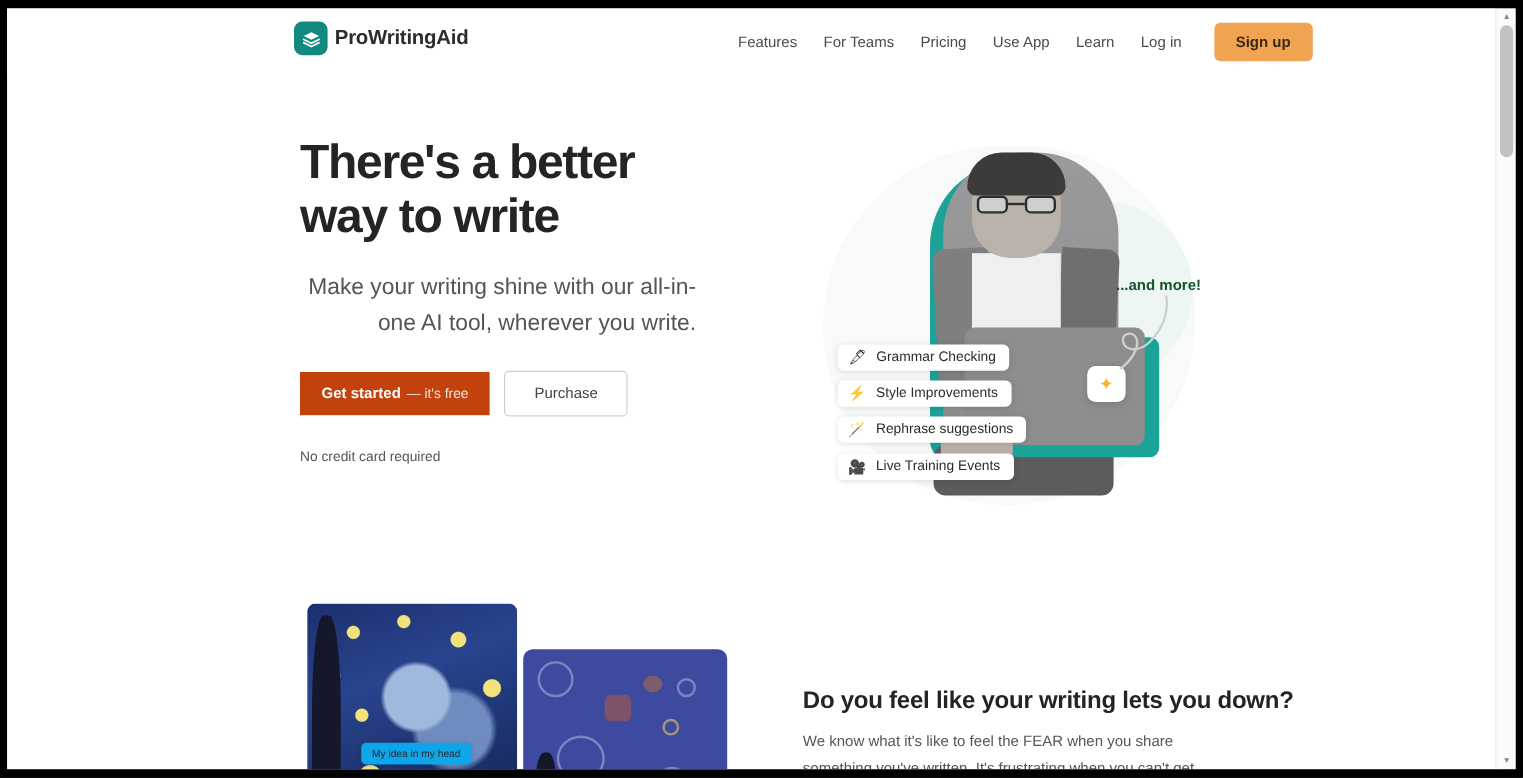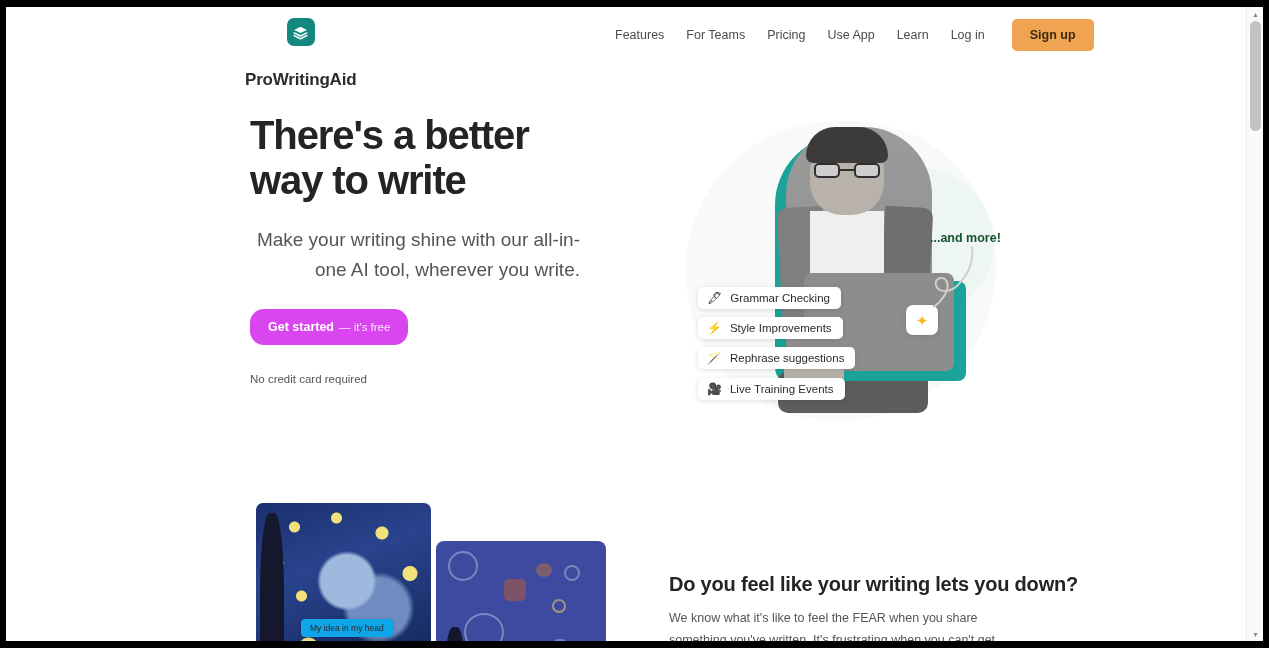"ProWritingAid" .brand { flex-direction: column -> none; gap: 24px -> 6px }
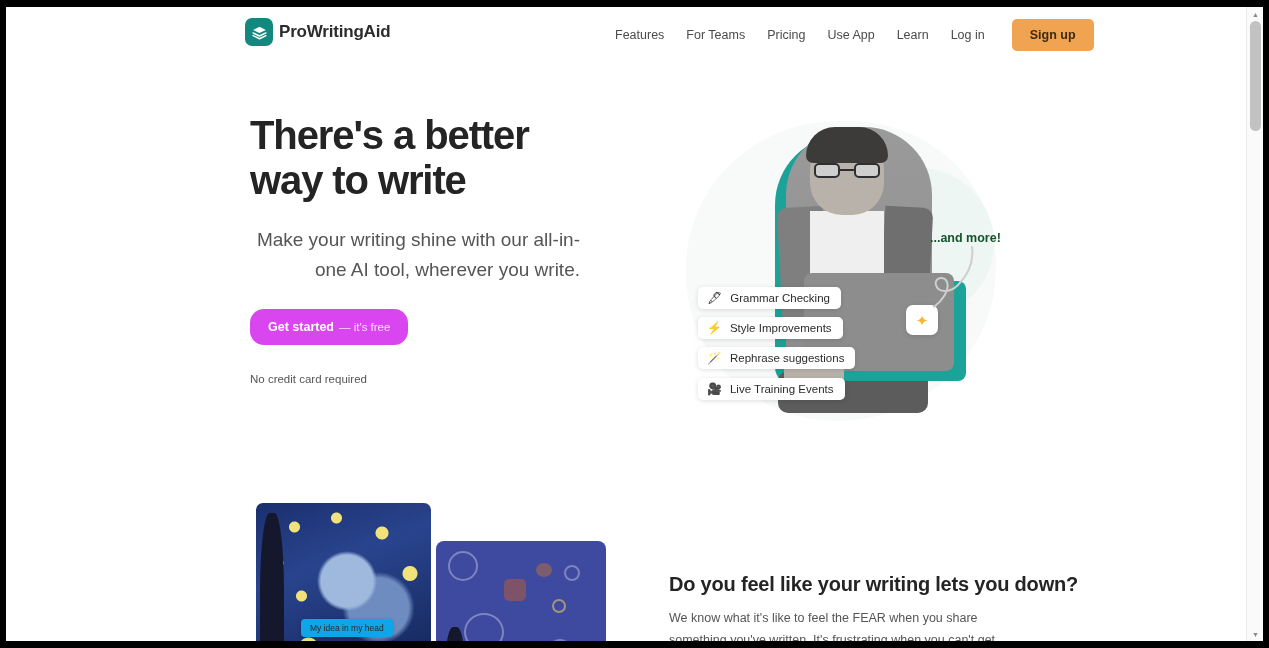"Get started — it's free" .btn-primary { background: #d946ef -> #c2410c; border-radius: 14px -> 0 }
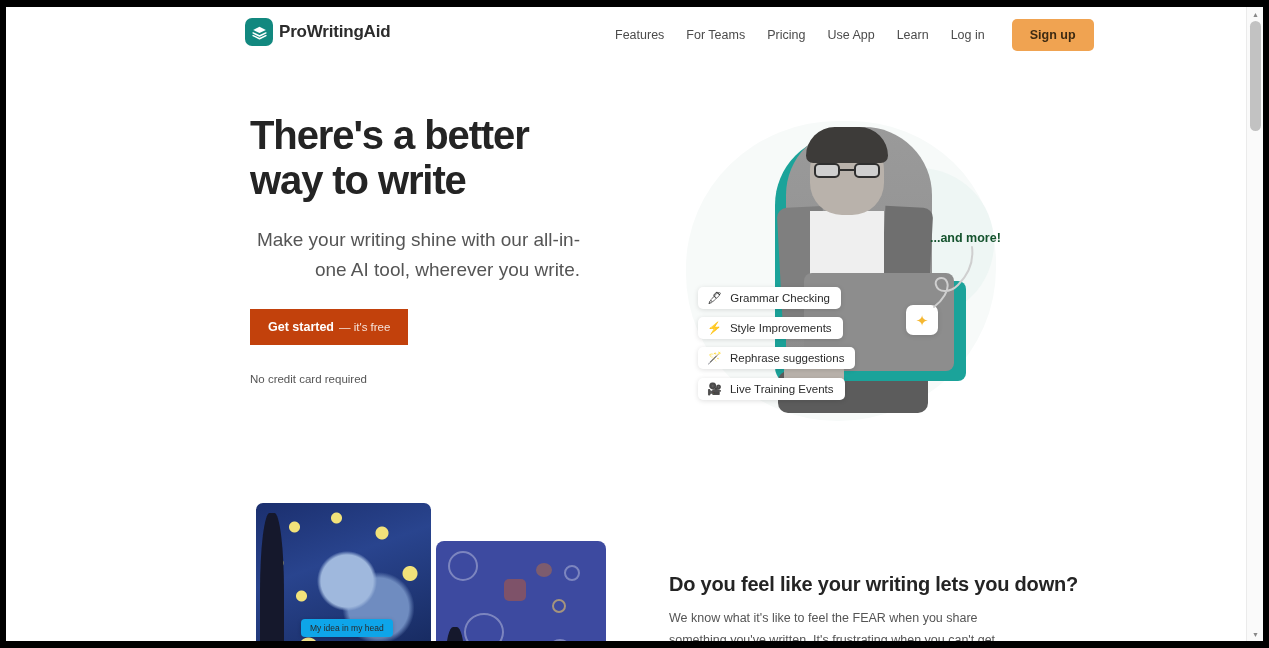"Purchase" button.btn-secondary { html: none -> <button>Purchase</button> }
